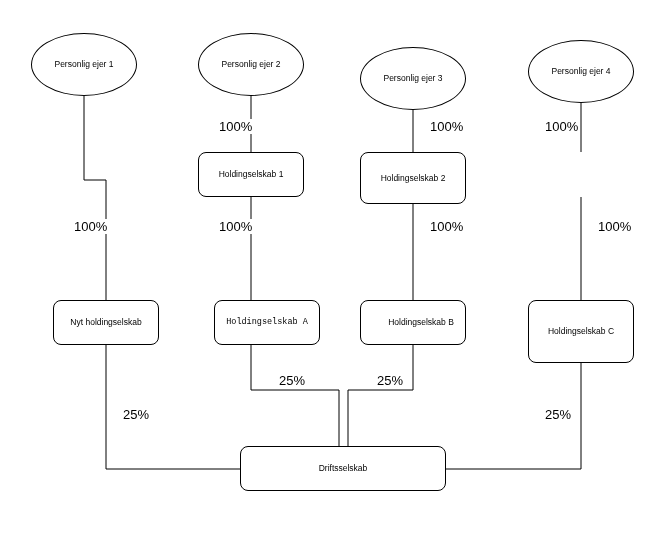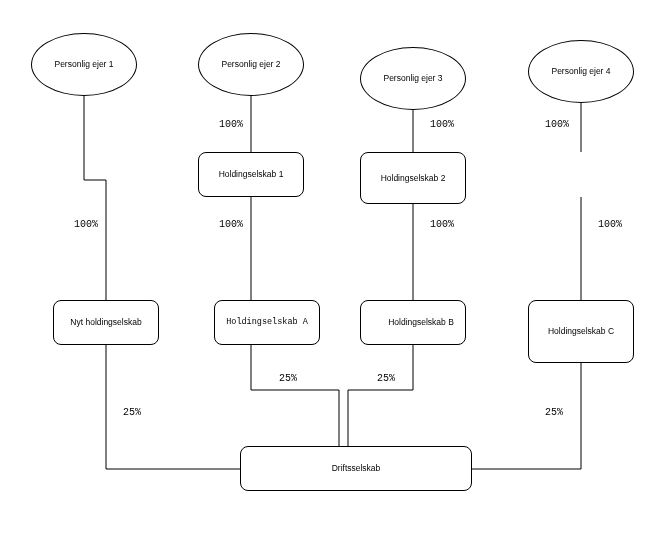"100%" .edge-label { font-family: Liberation Mono, monospace -> none; font-size: 10px -> 13px }
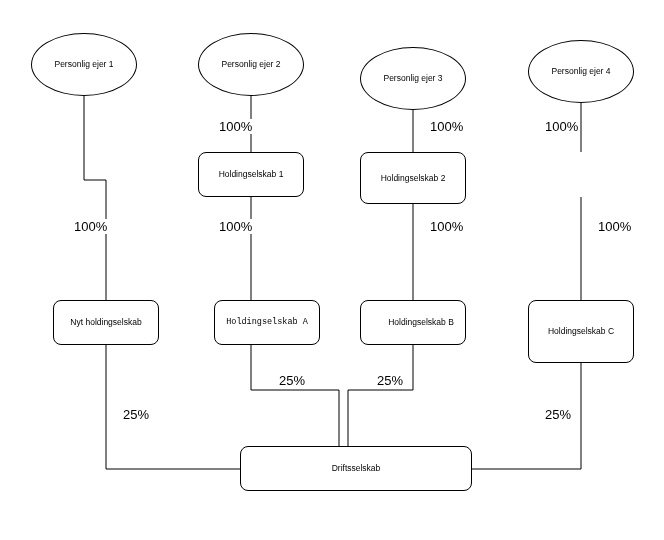"Driftsselskab" div.node { width: 232px -> 206px }
